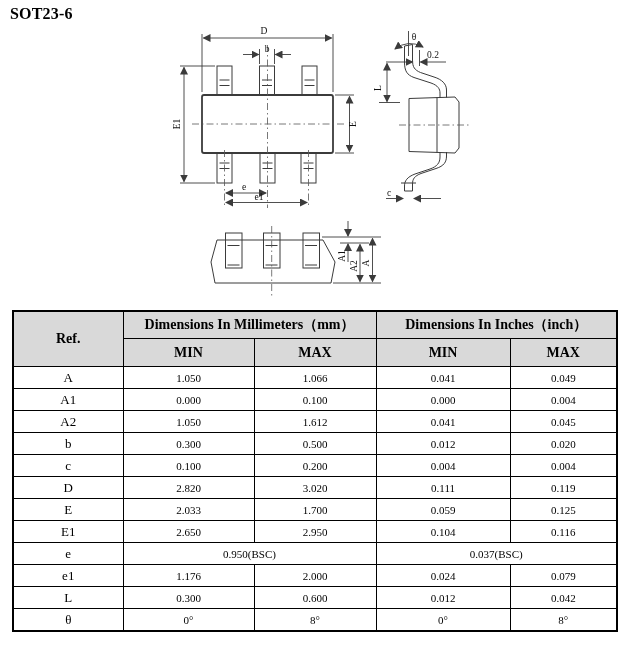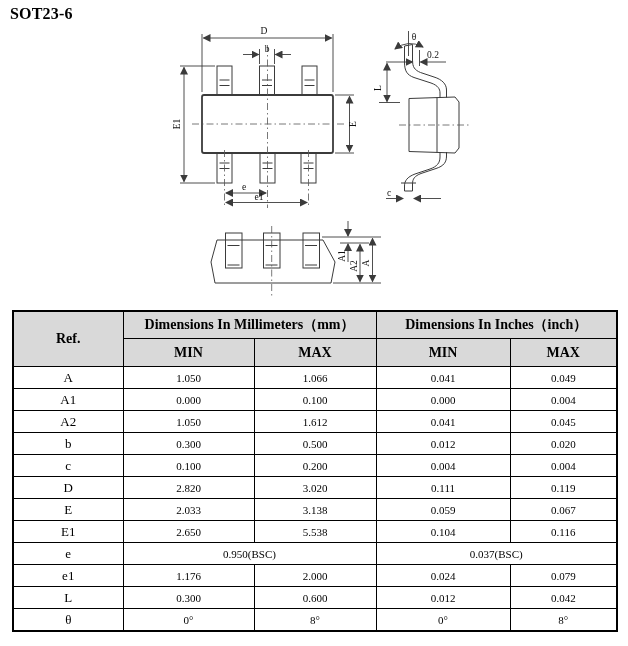"3.138" td { text: 3.138 -> 1.700 }
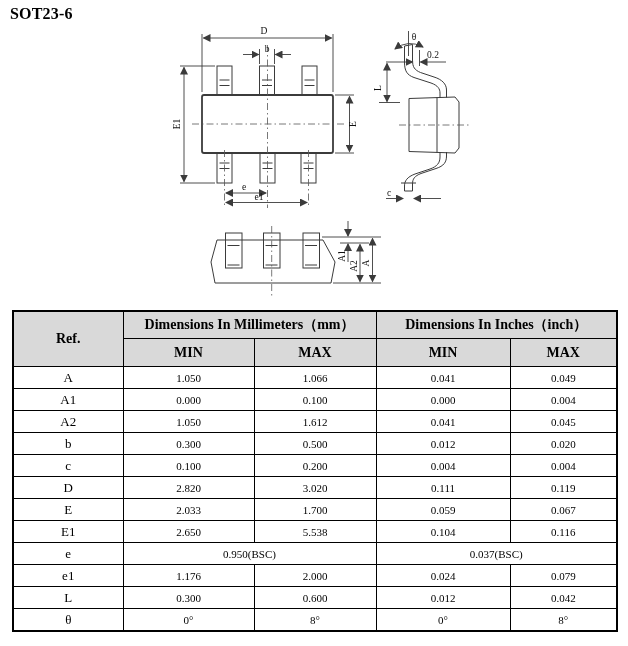"0.067" td { text: 0.067 -> 0.125 }
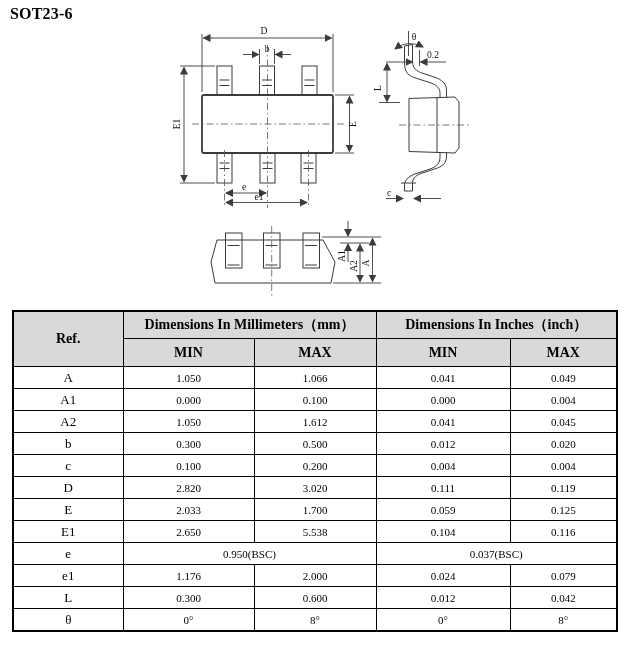"5.538" td { text: 5.538 -> 2.950 }
